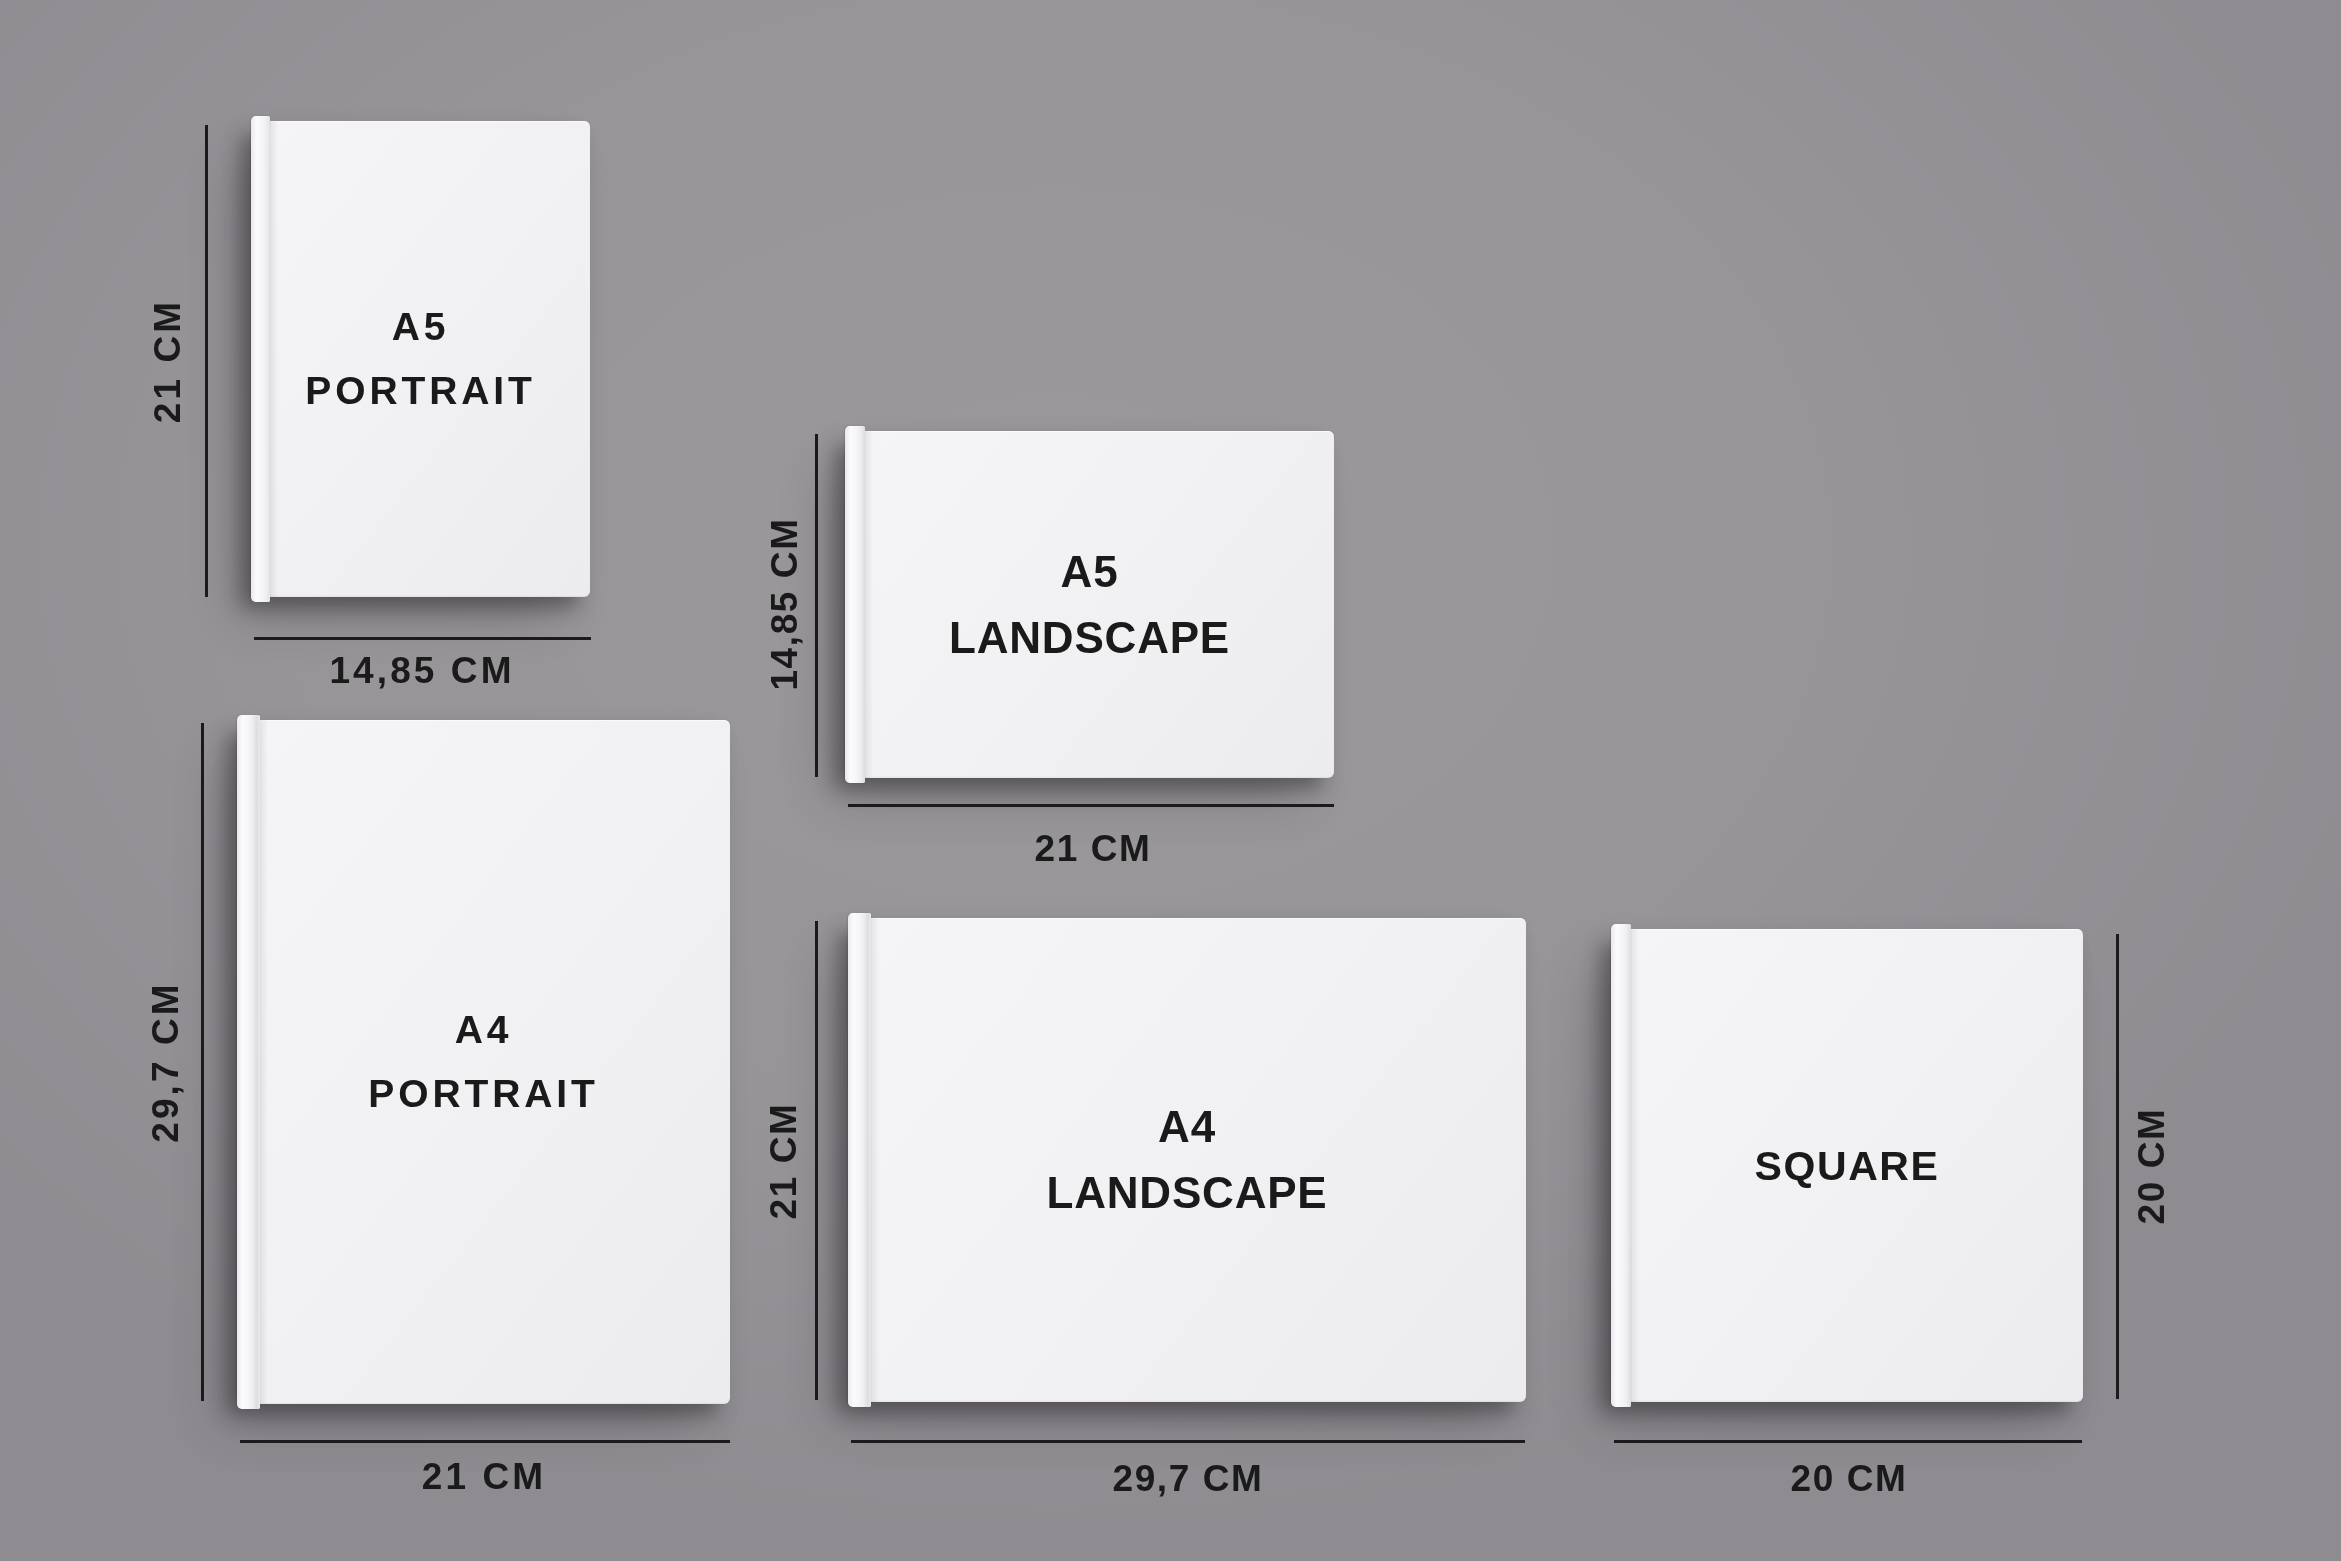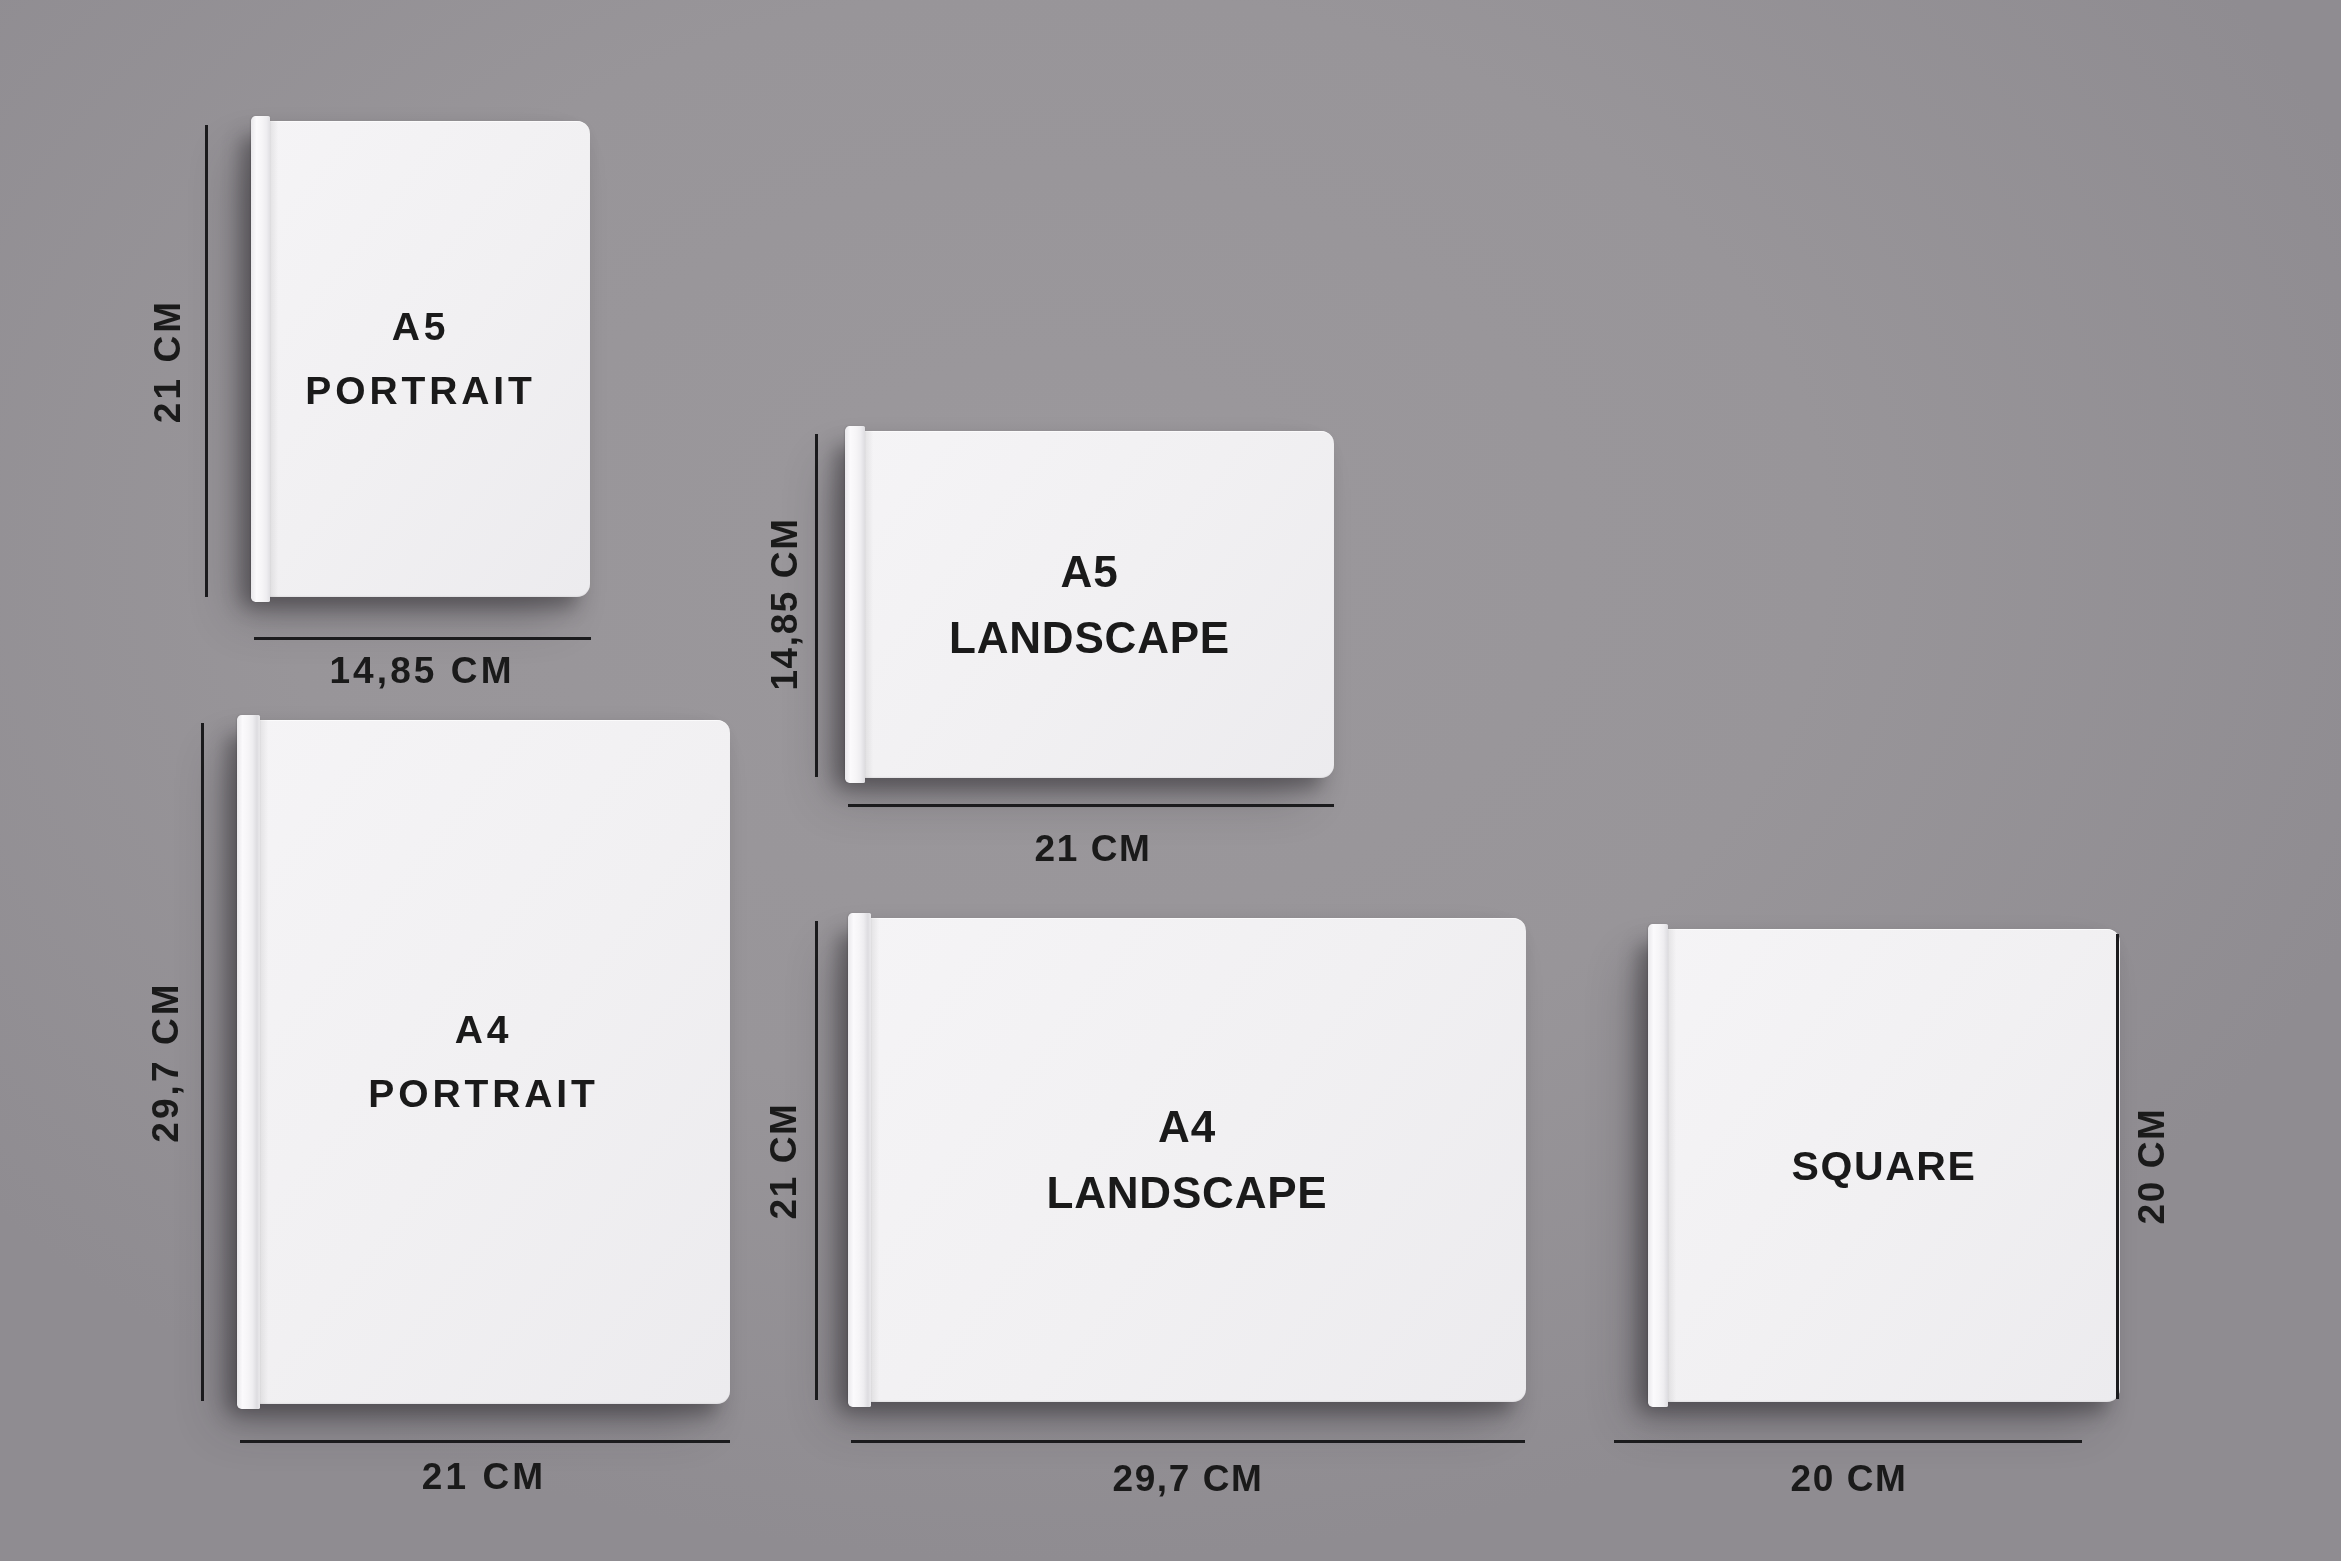"A5" .book { border-radius: 13px -> 6px }
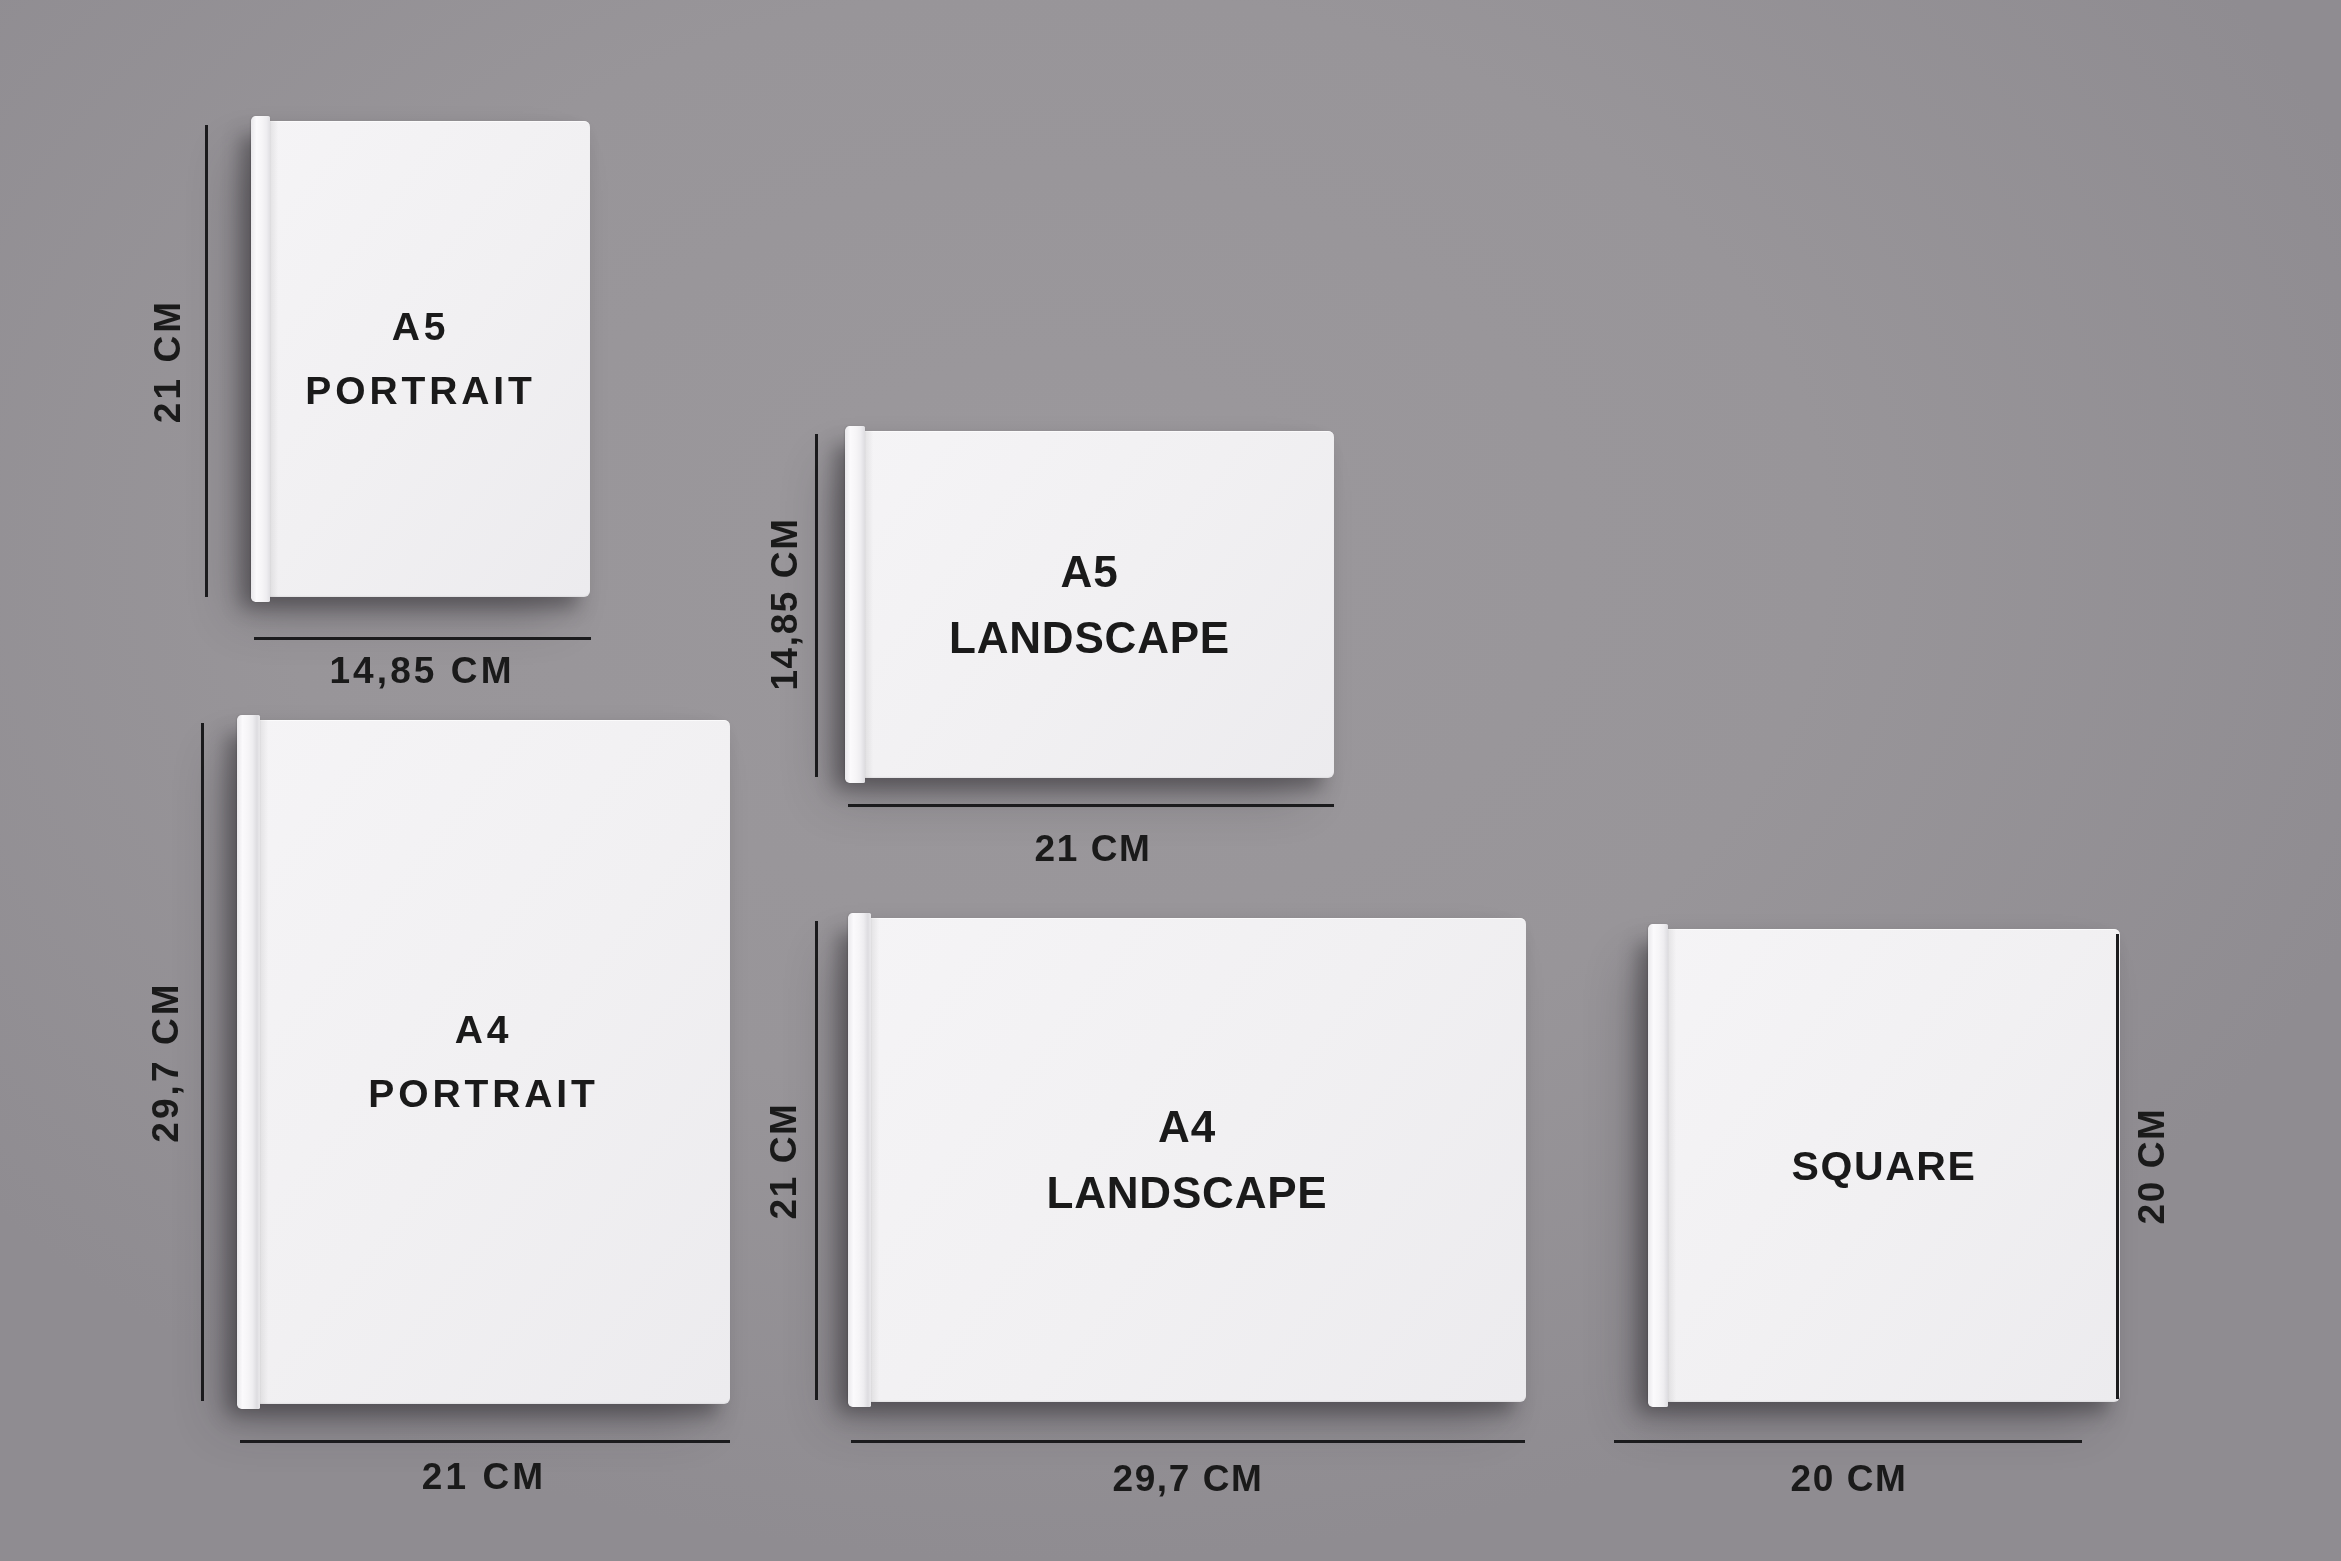"SQUARE" div.book { margin-left: 37px -> none }
